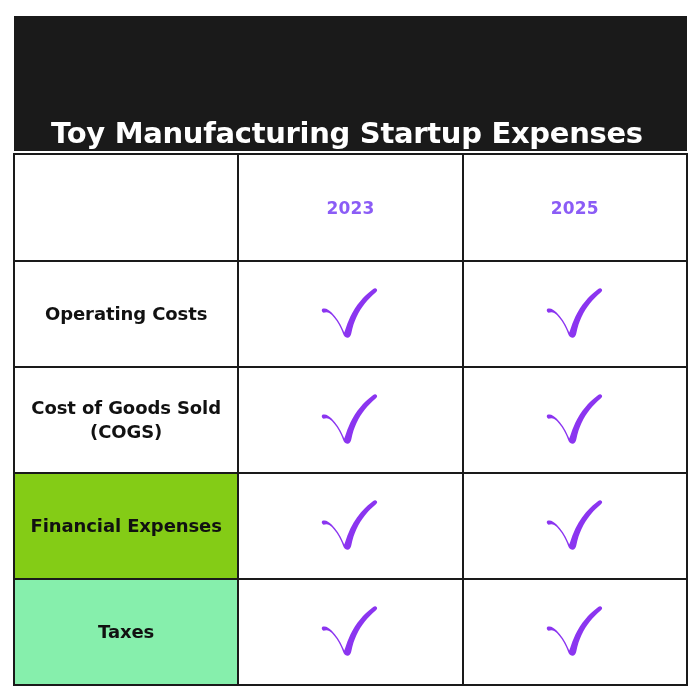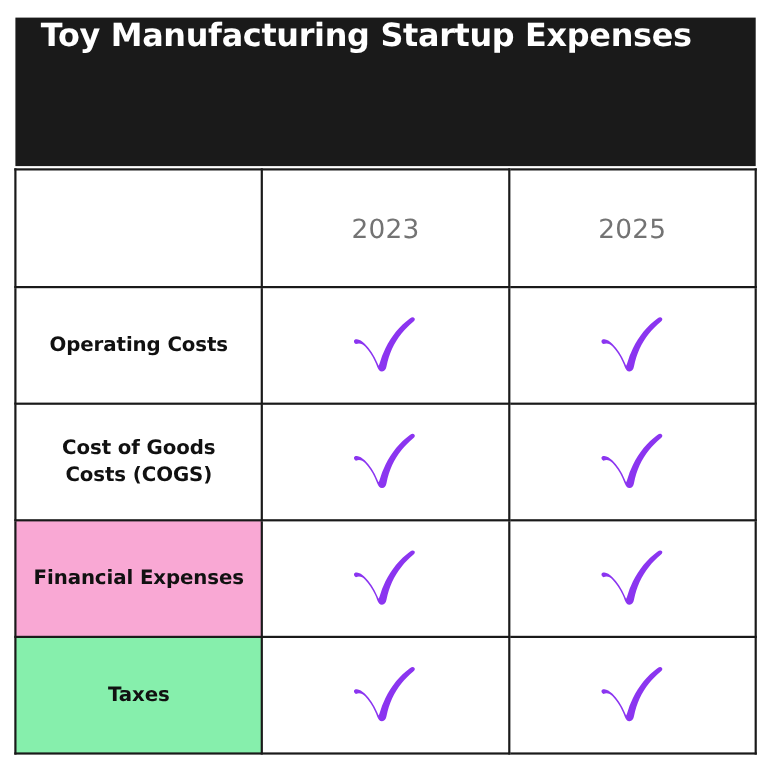"Toy Manufacturing Startup Expenses" .title-band { align-items: flex-start -> flex-end; padding-left: 23px -> 37px }
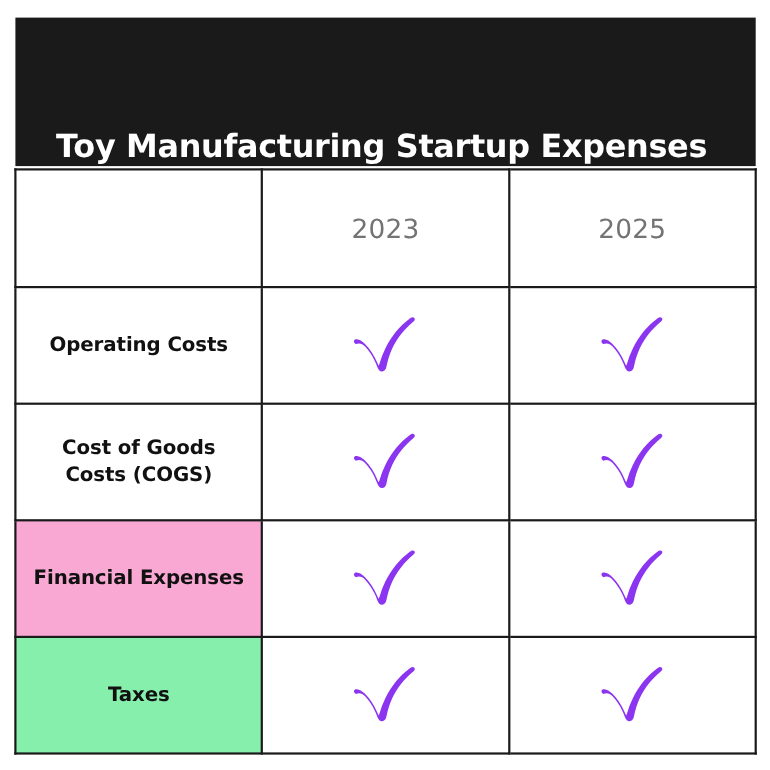"2023" .year-label { color: #737373 -> #8b5cf6; font-size: 24px -> 17px; font-weight: 400 -> 700 }
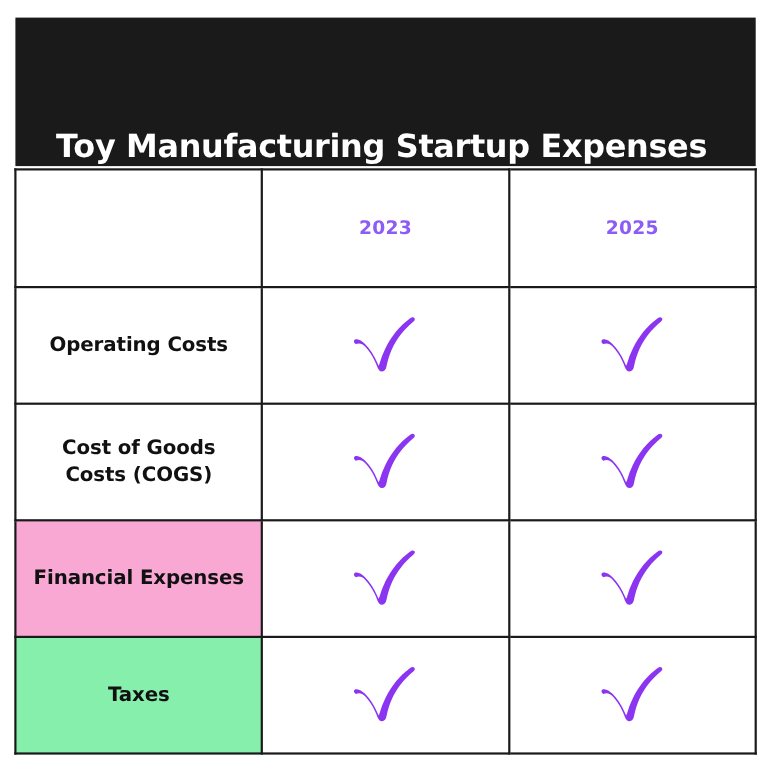"Cost of Goods Costs (COGS)" span.row-label { text: Costs -> Sold }
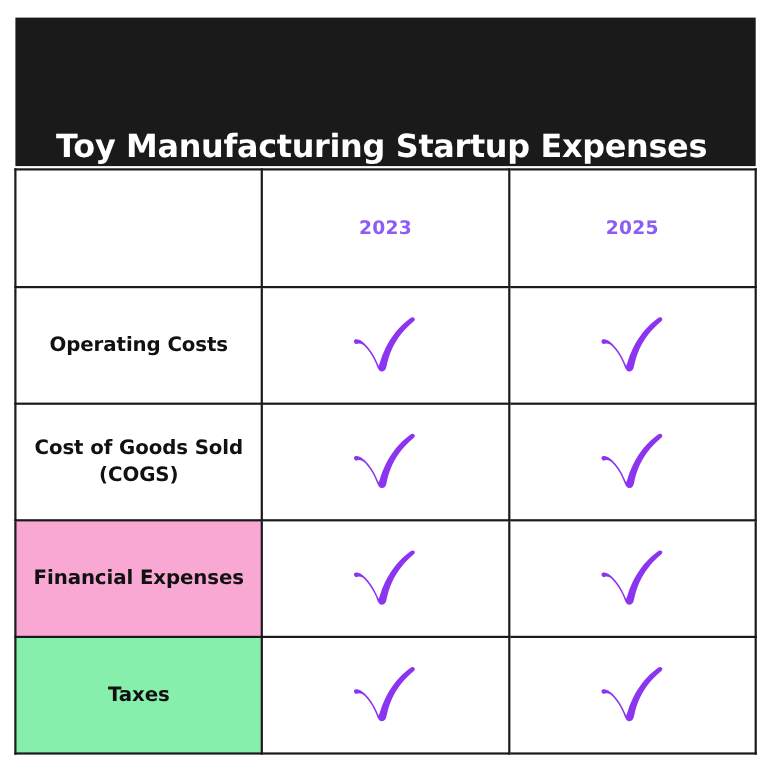"Financial Expenses" td.cell { background: #f9a8d4 -> #84cc16 }
